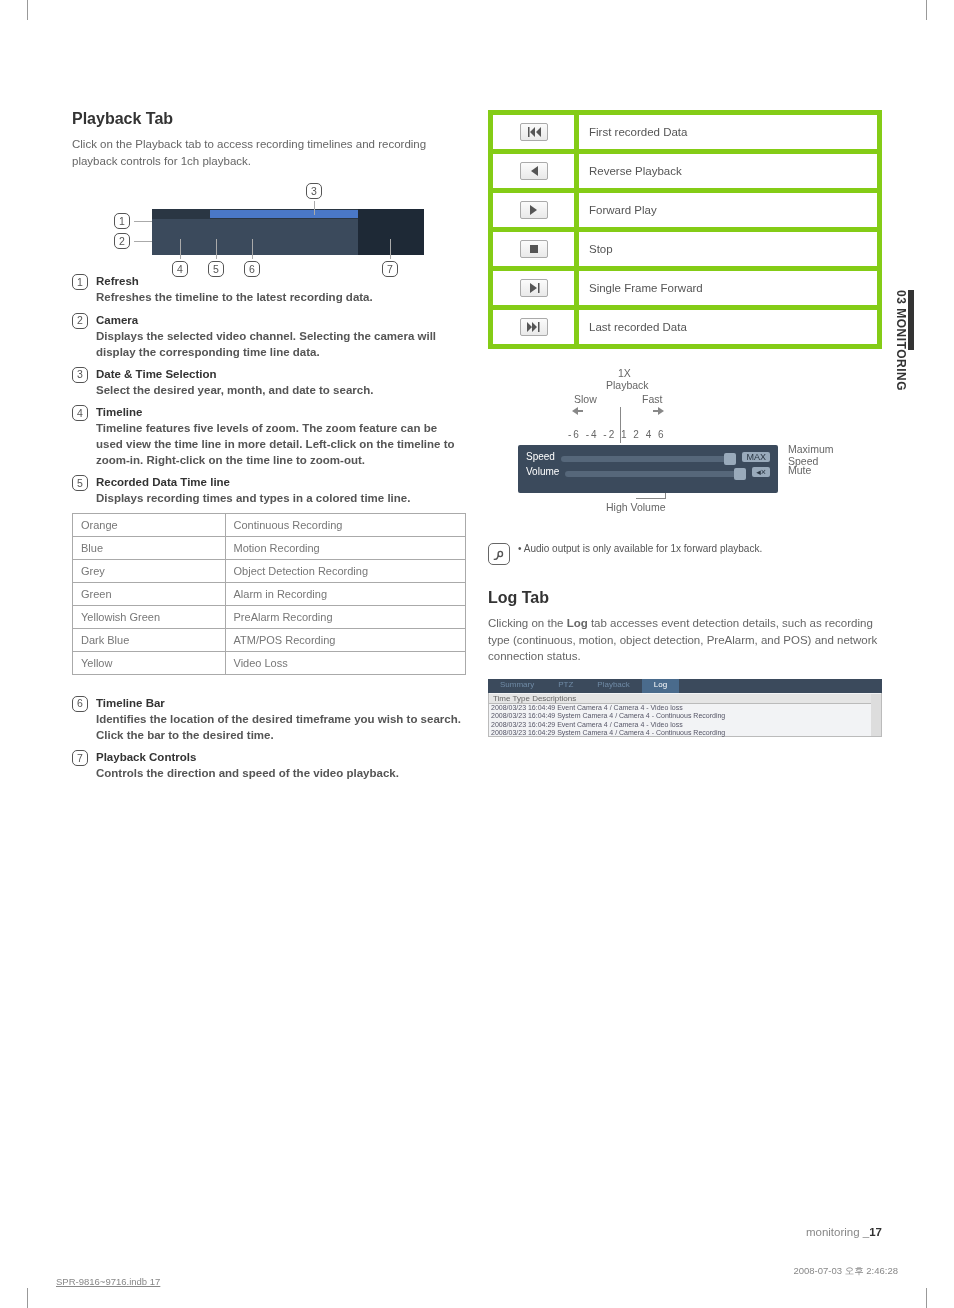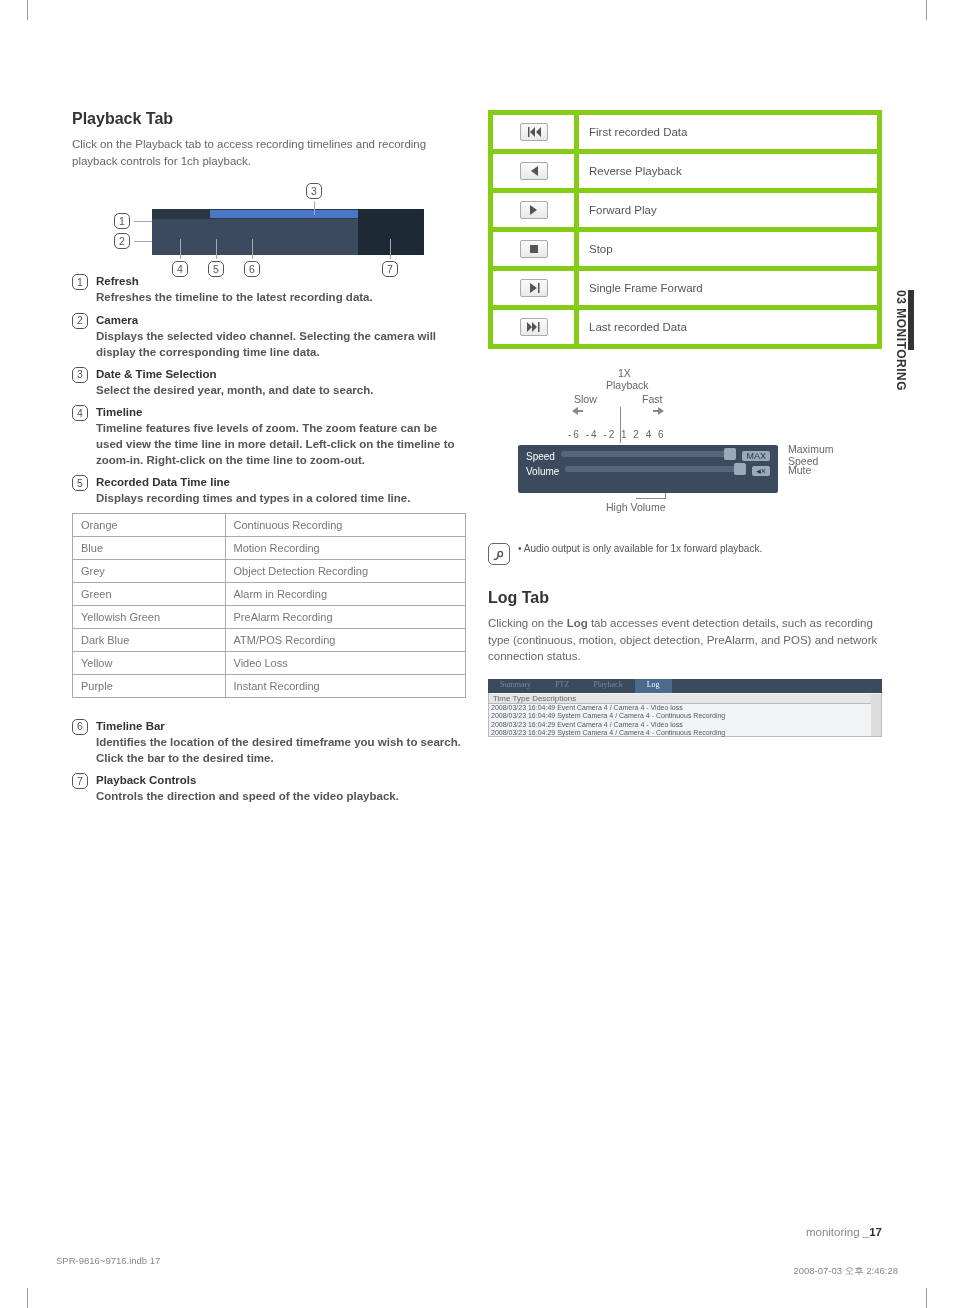"Speed" .speedbar .row { align-items: flex-start -> flex-end }
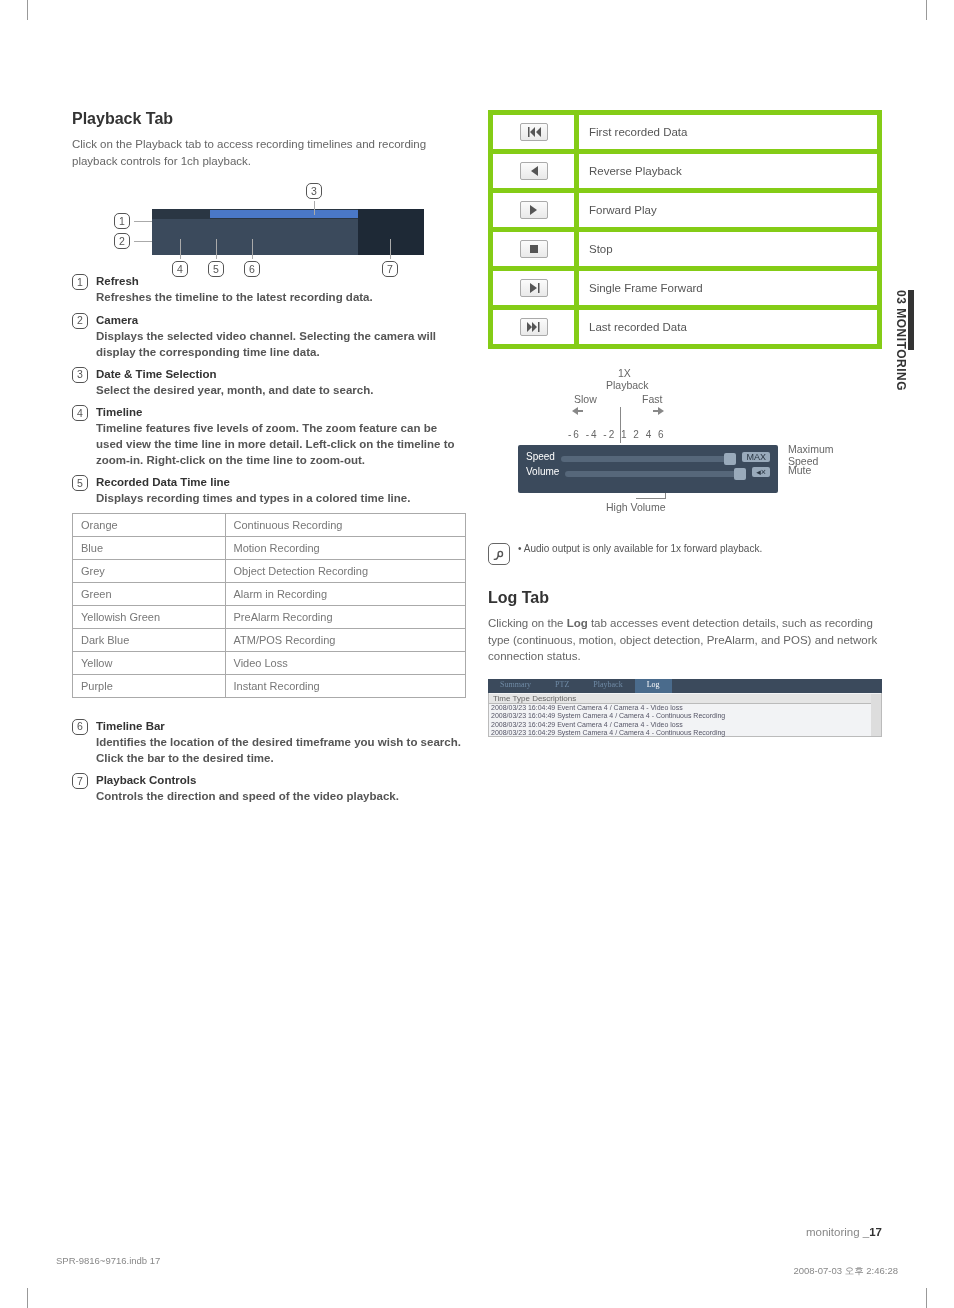"Purple" tr { html: <tr> <td>Purple</td> <td>Instant Recording</td> </tr> -> none }
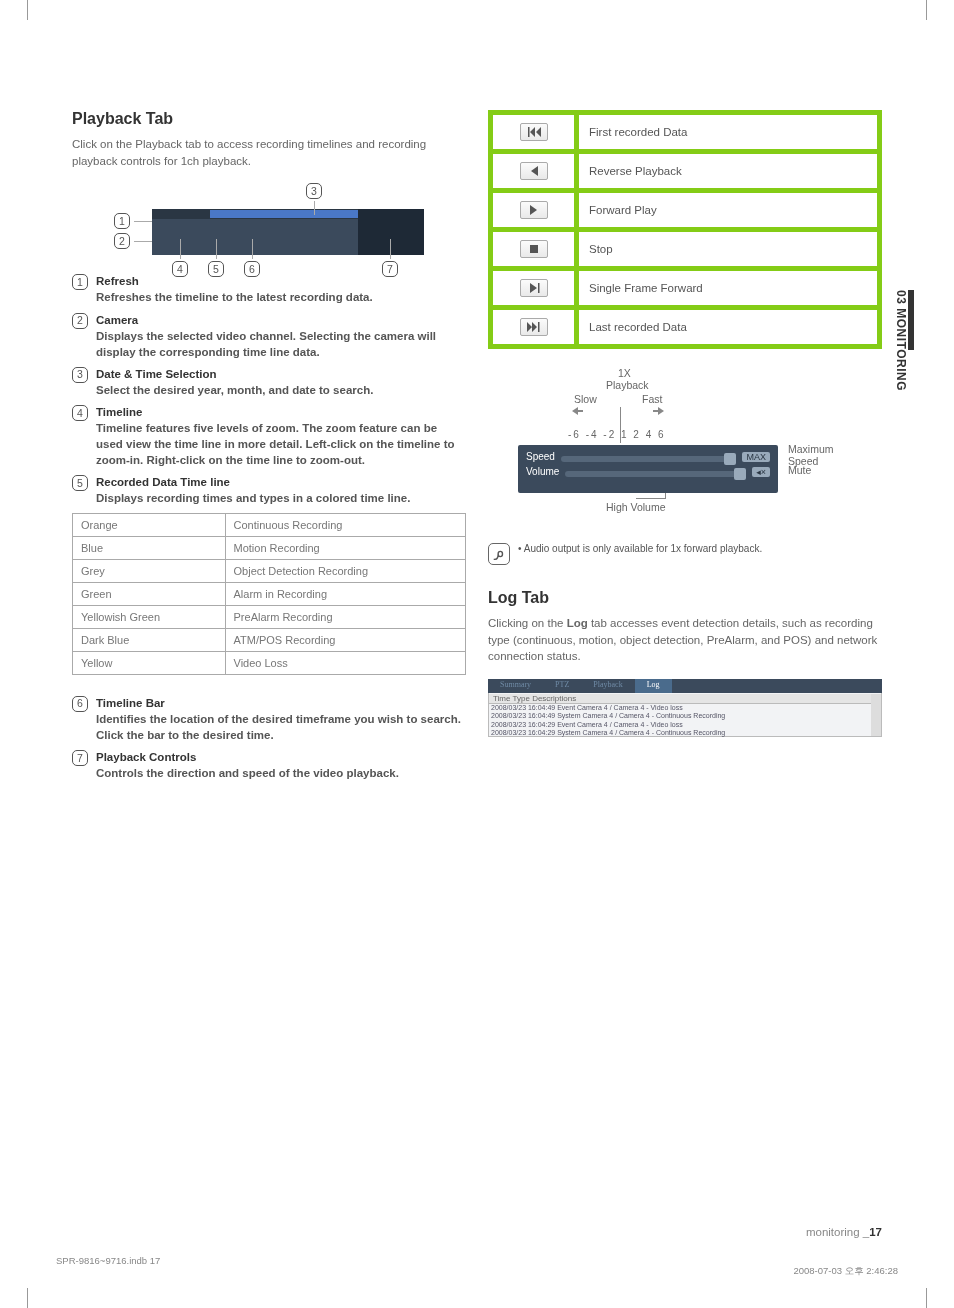"Summary" .logimg .tabs { font-family: Liberation Serif, serif -> none }
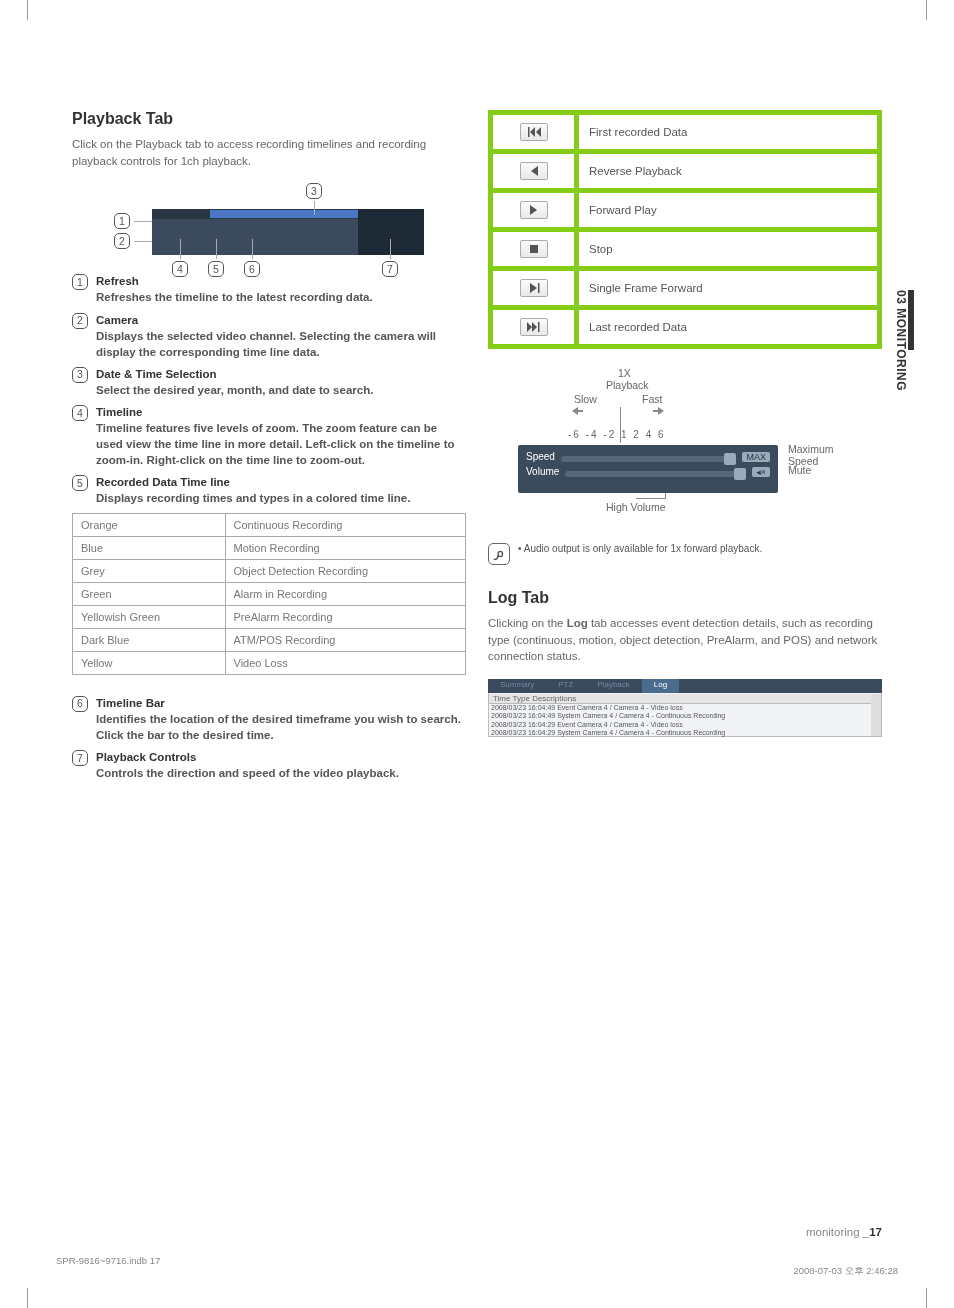"SPR-9816~9716.indb 17" .print-info { bottom: 42px -> 21px; text-decoration: none -> underline }
